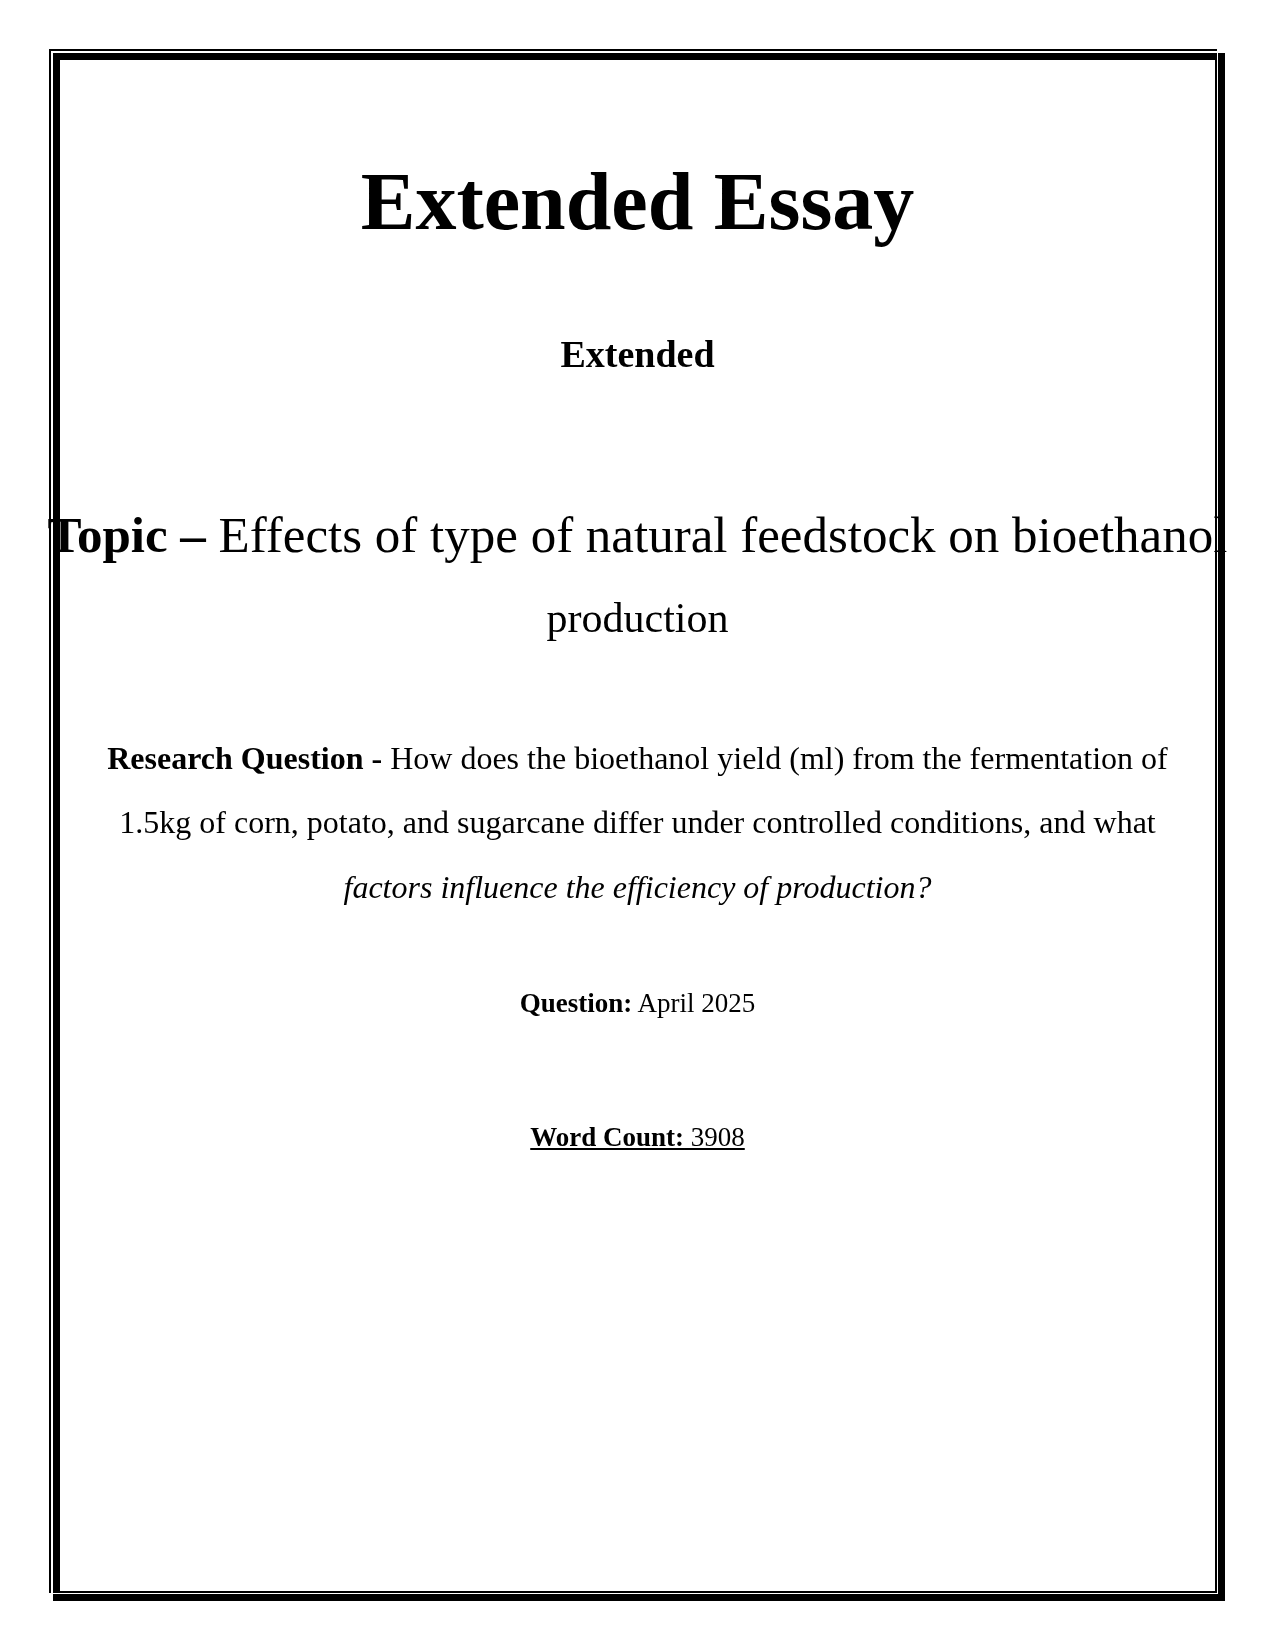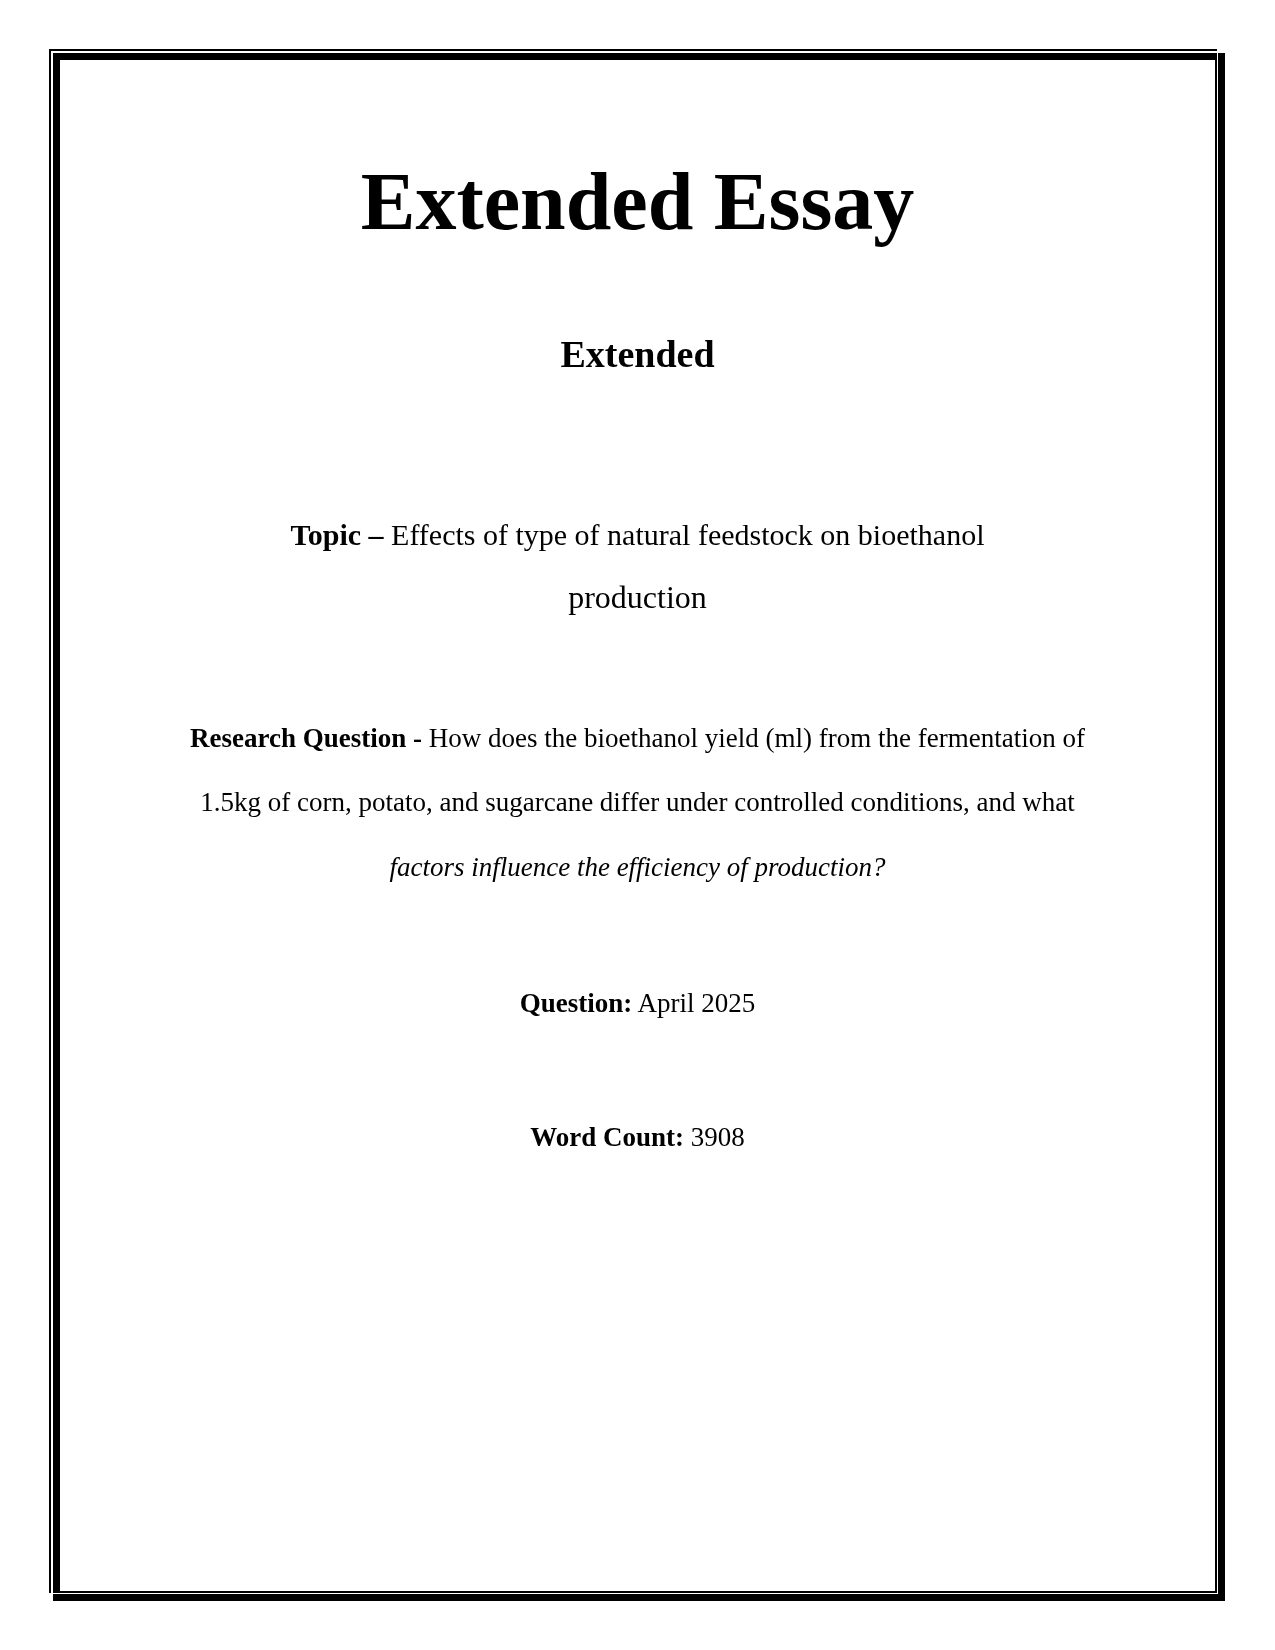"Topic – Effects of type" .topic { font-size: 30px -> 51px }
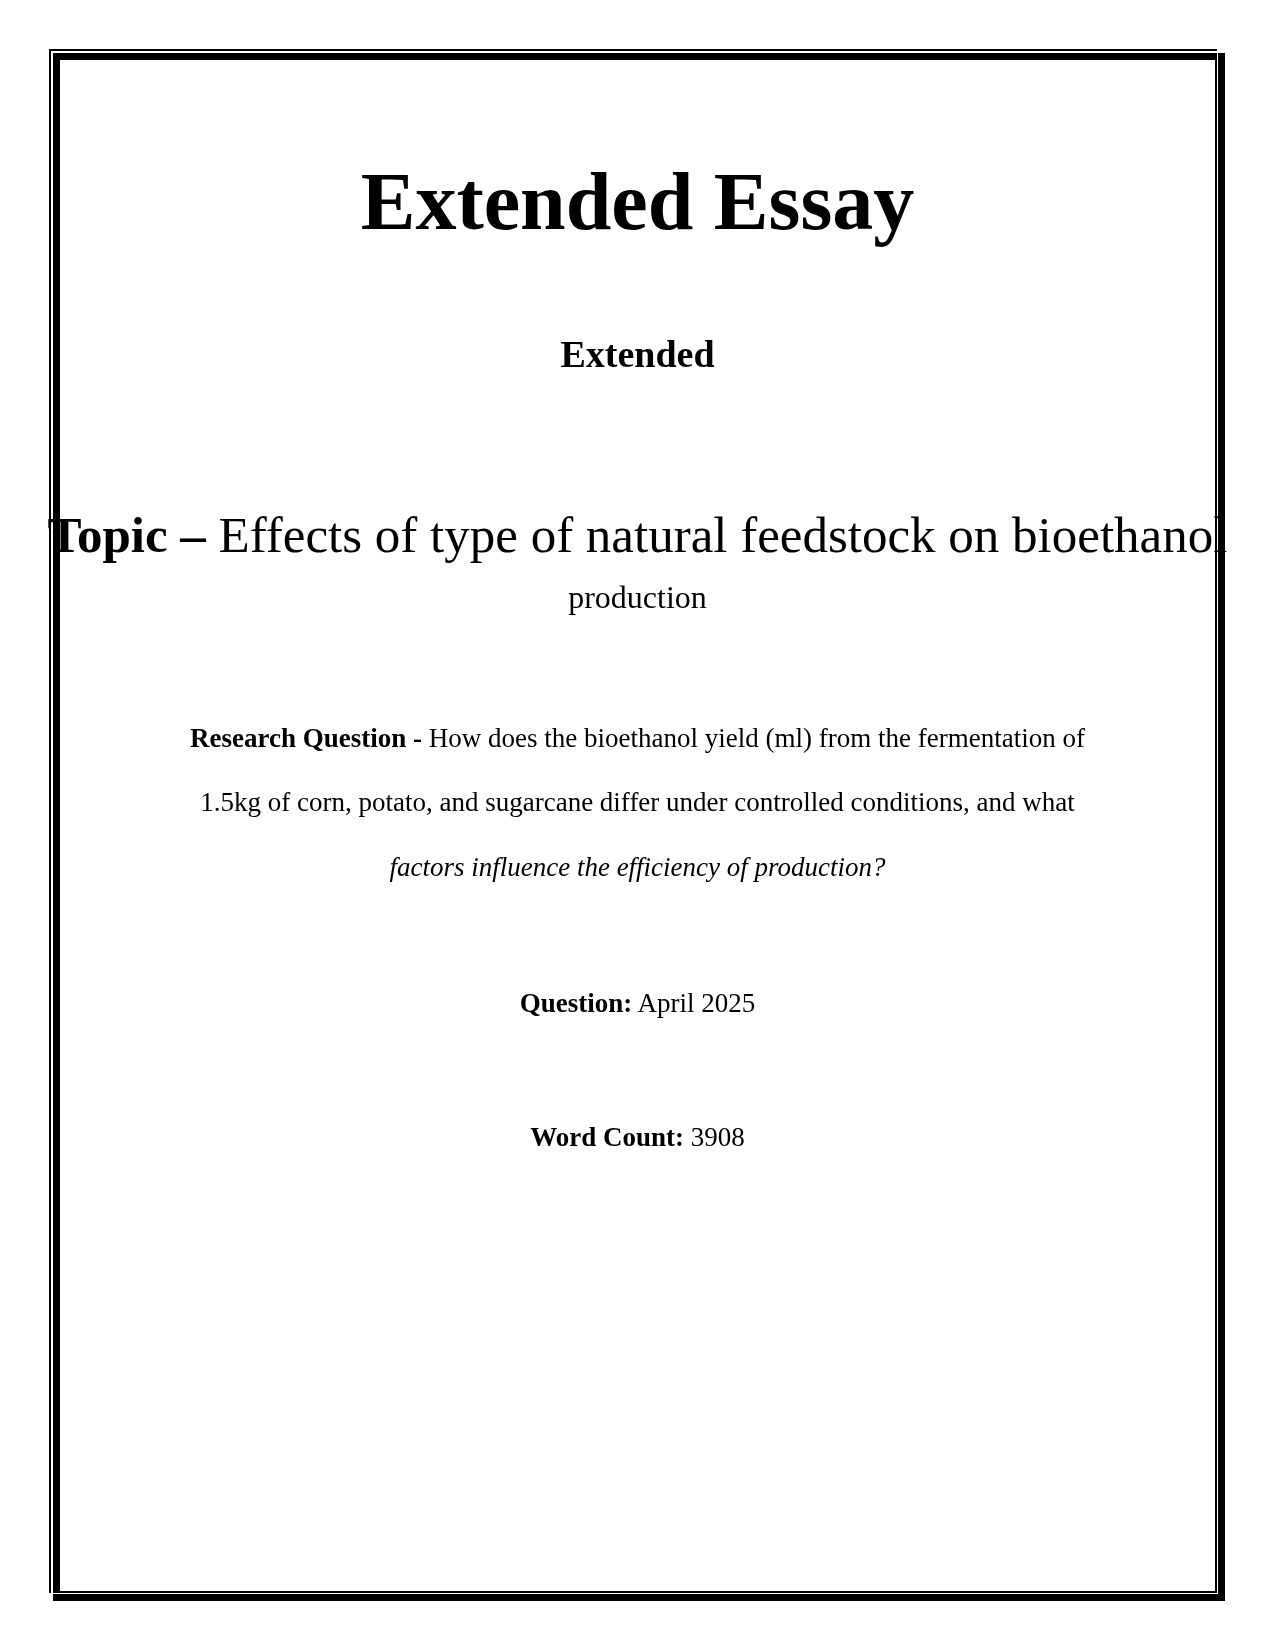"production" .topic2 { font-size: 32px -> 42px; top: 574px -> 595px }
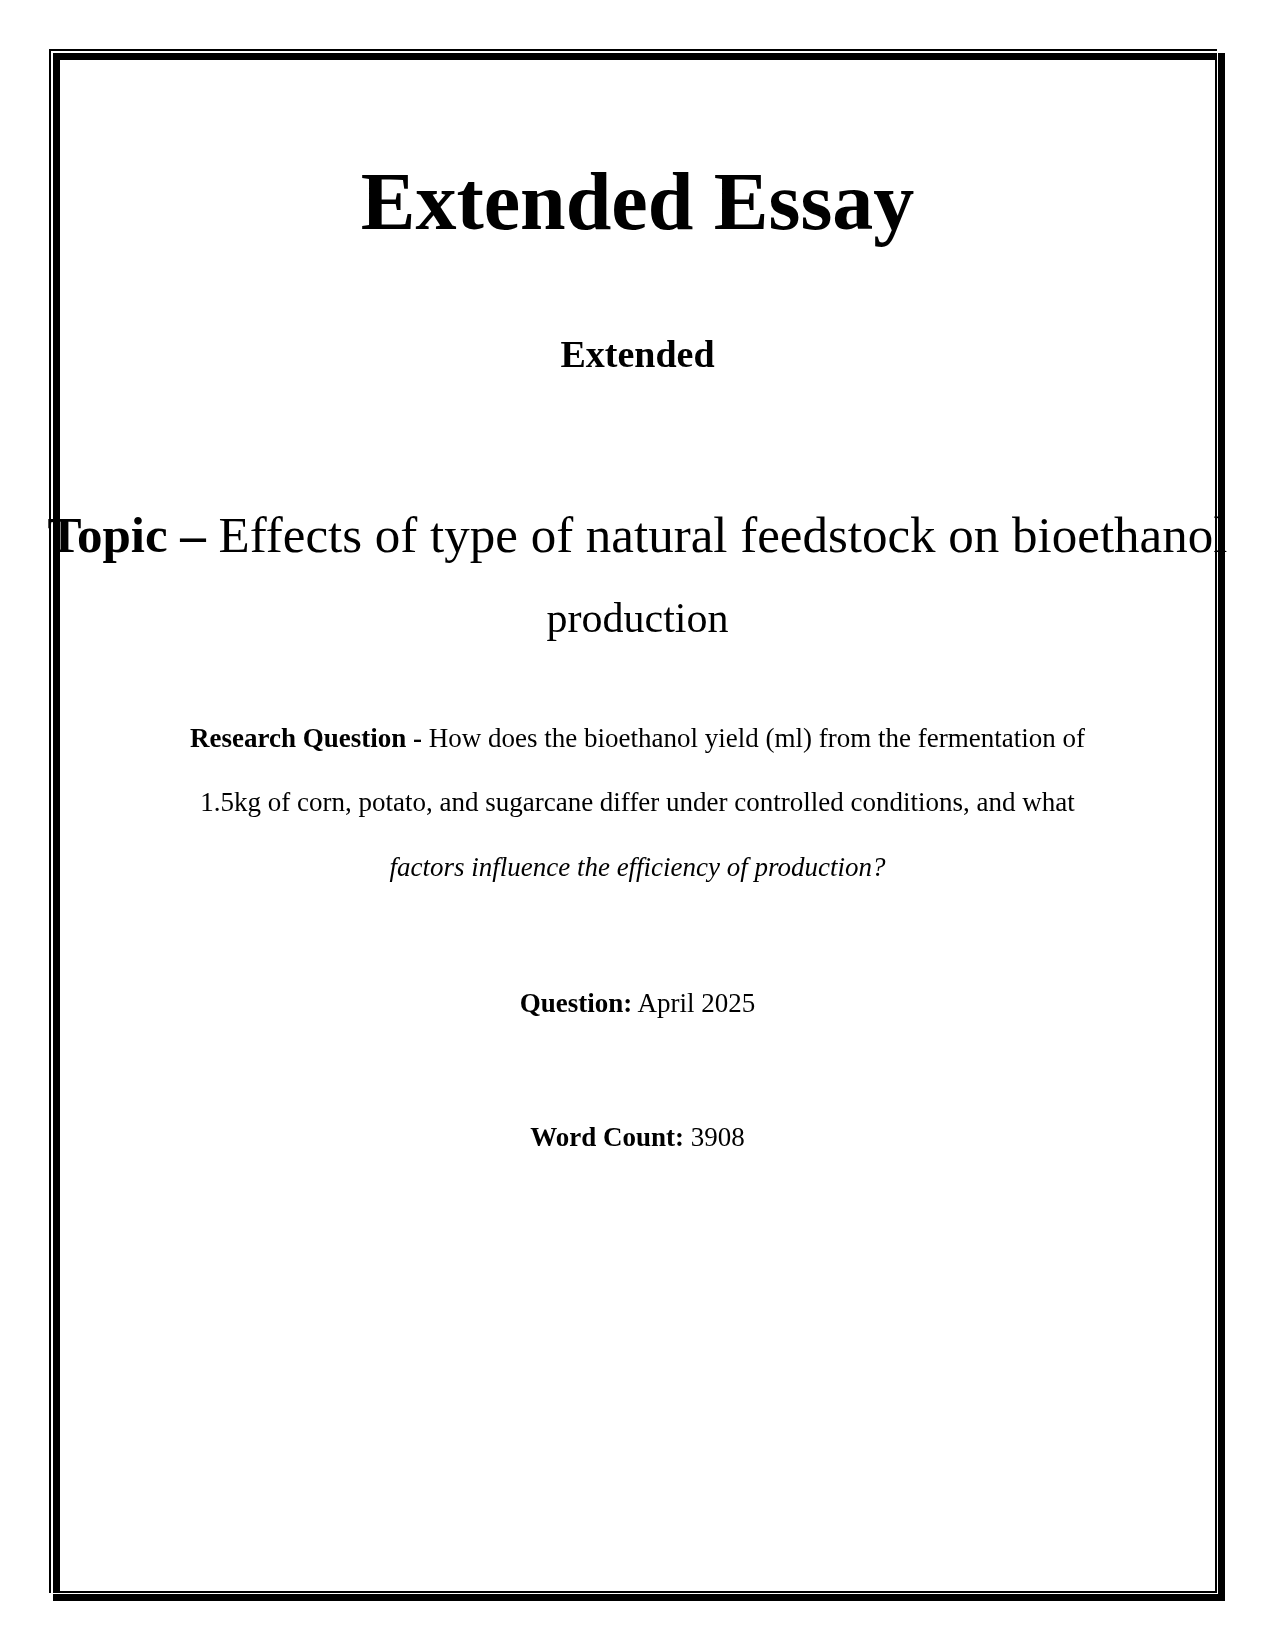"Research Question - How does" .rq { font-size: 27px -> 32px; margin-top: none -> 20px }
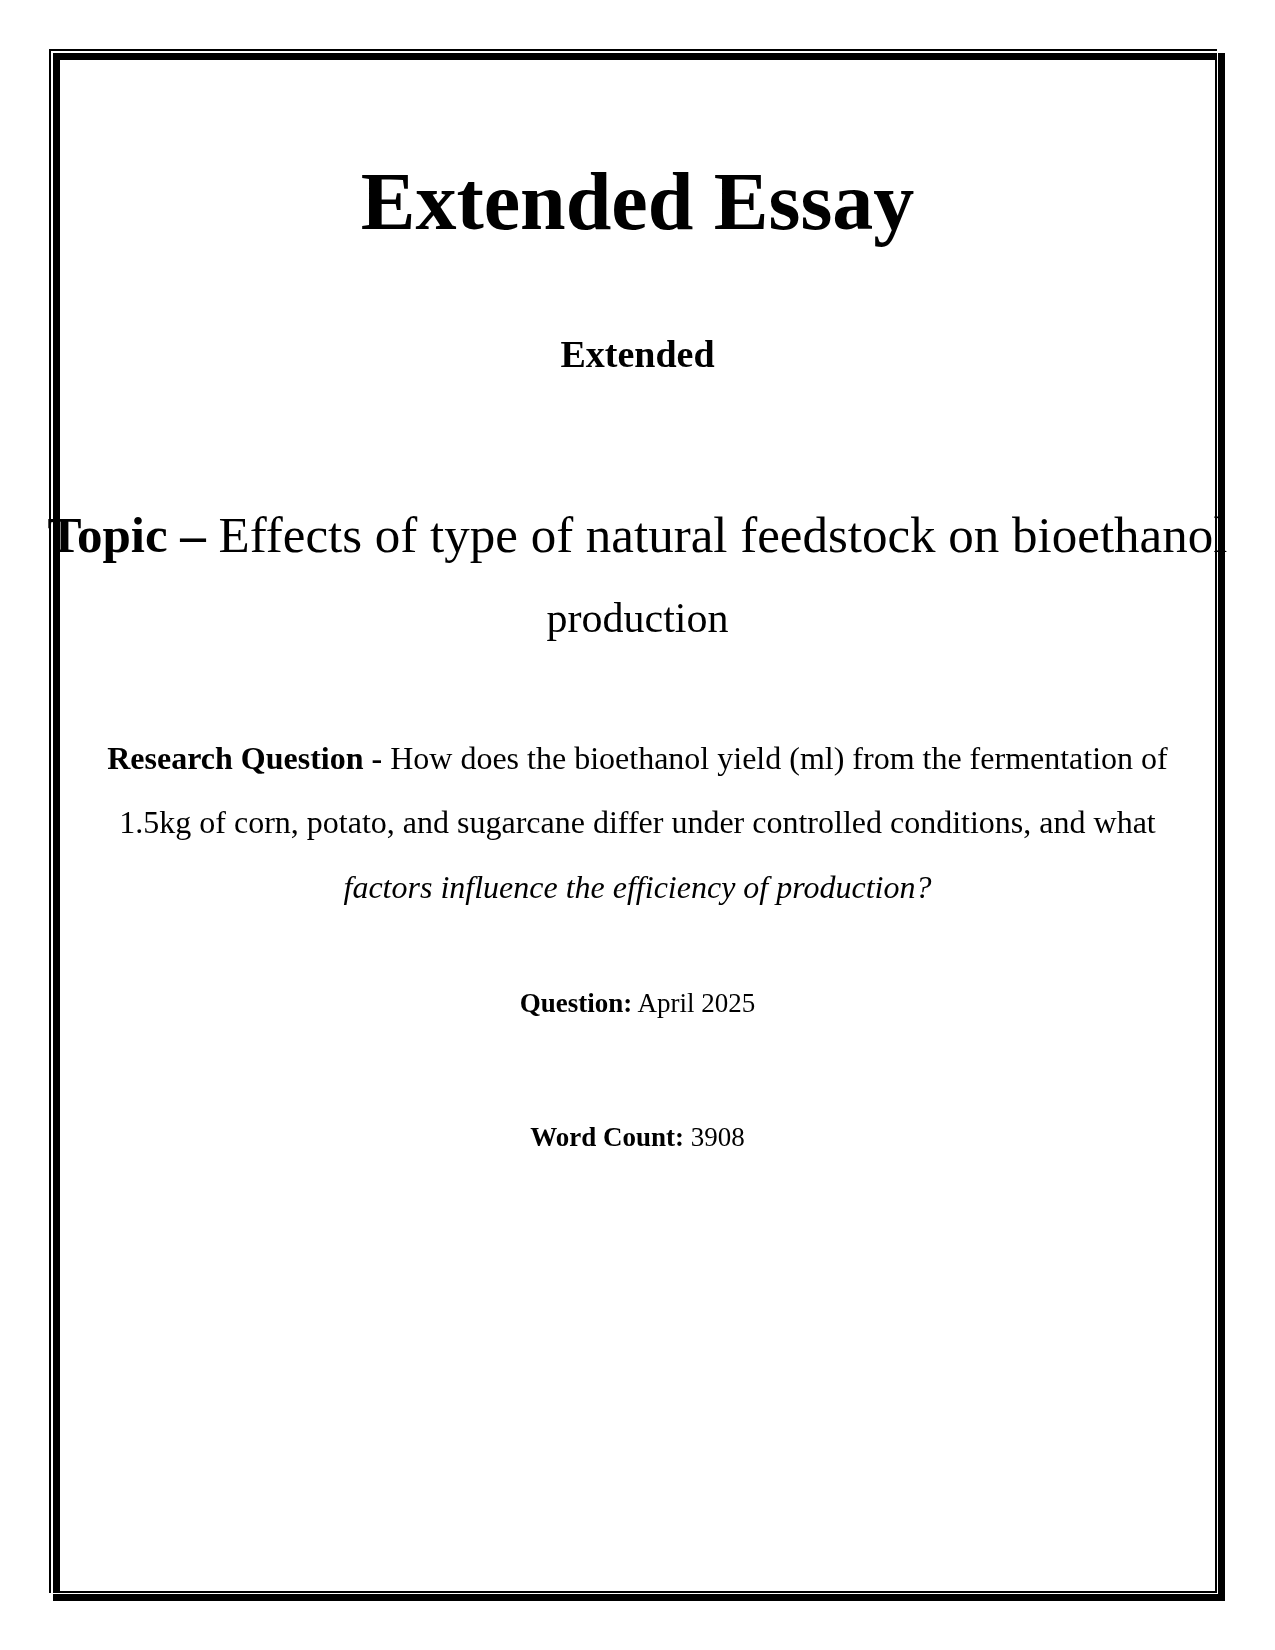"Word Count: 3908" .wordcount { text-decoration: none -> underline }
